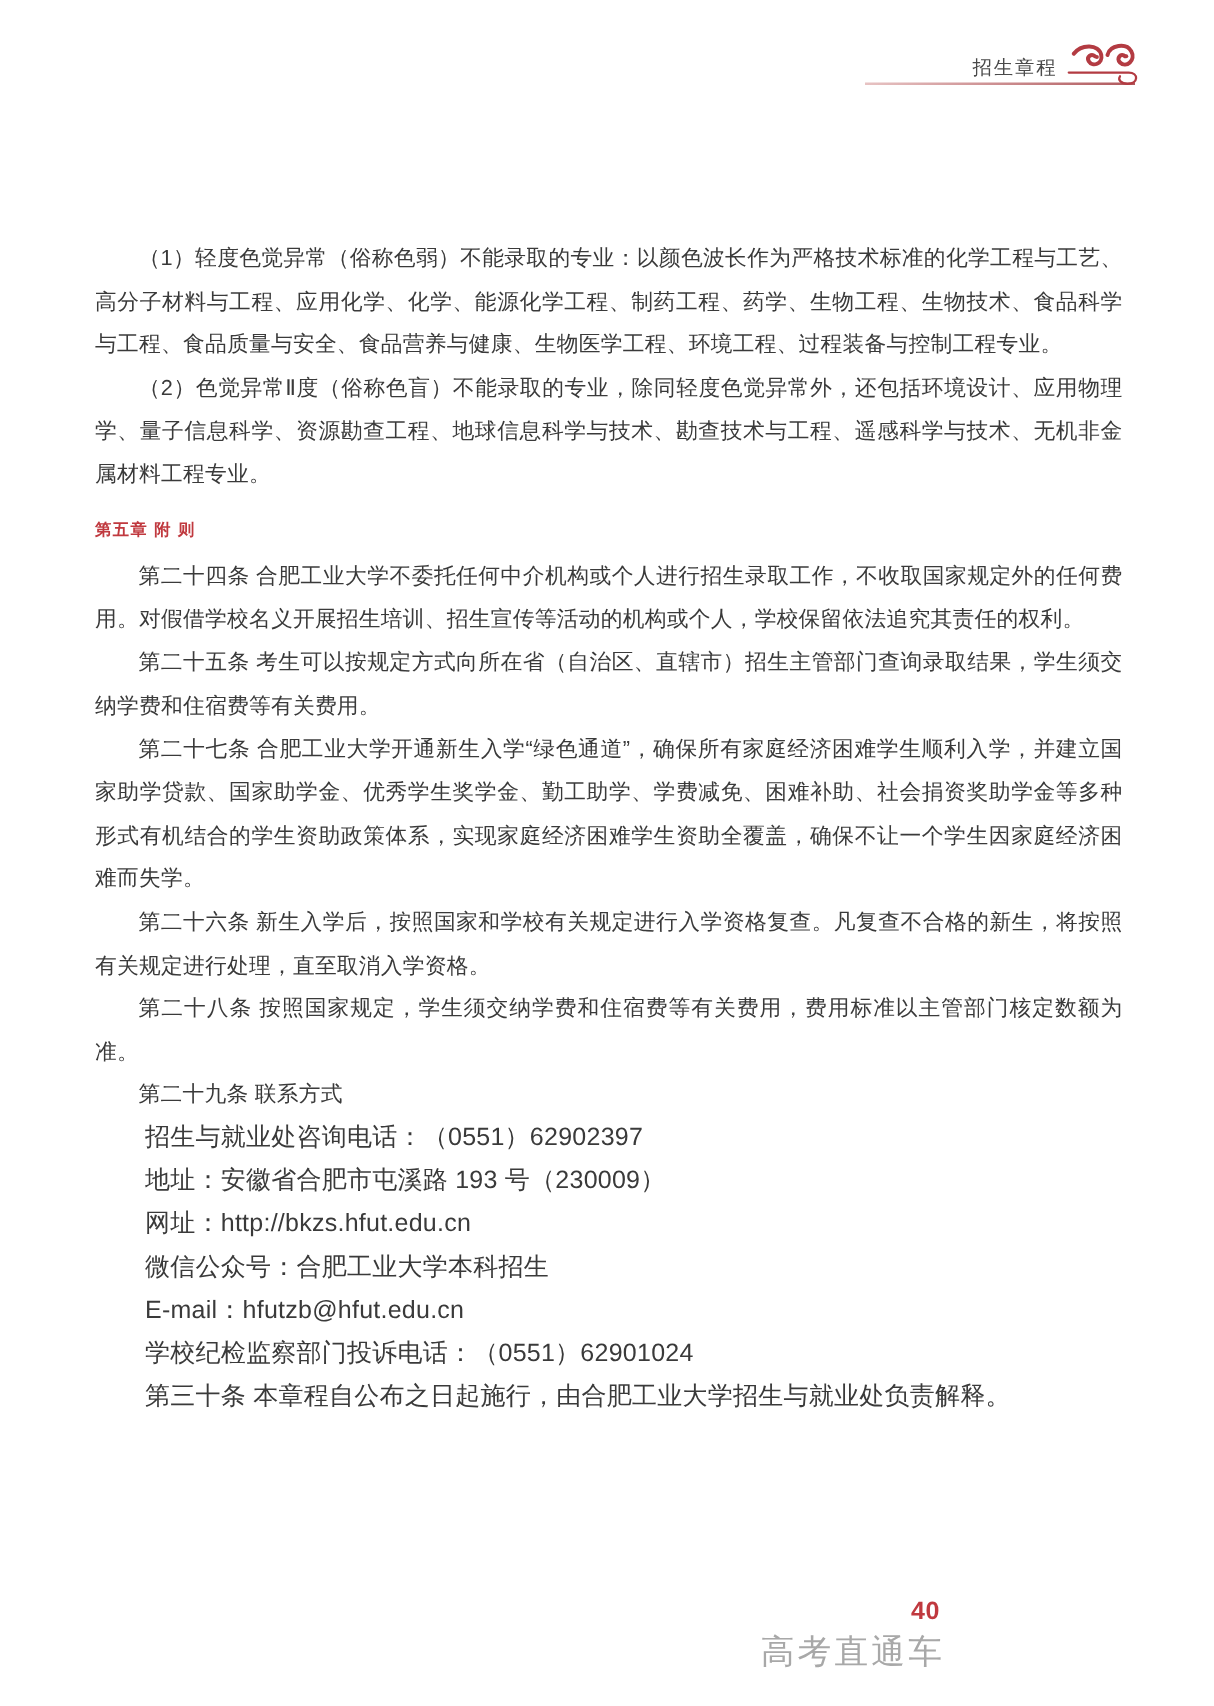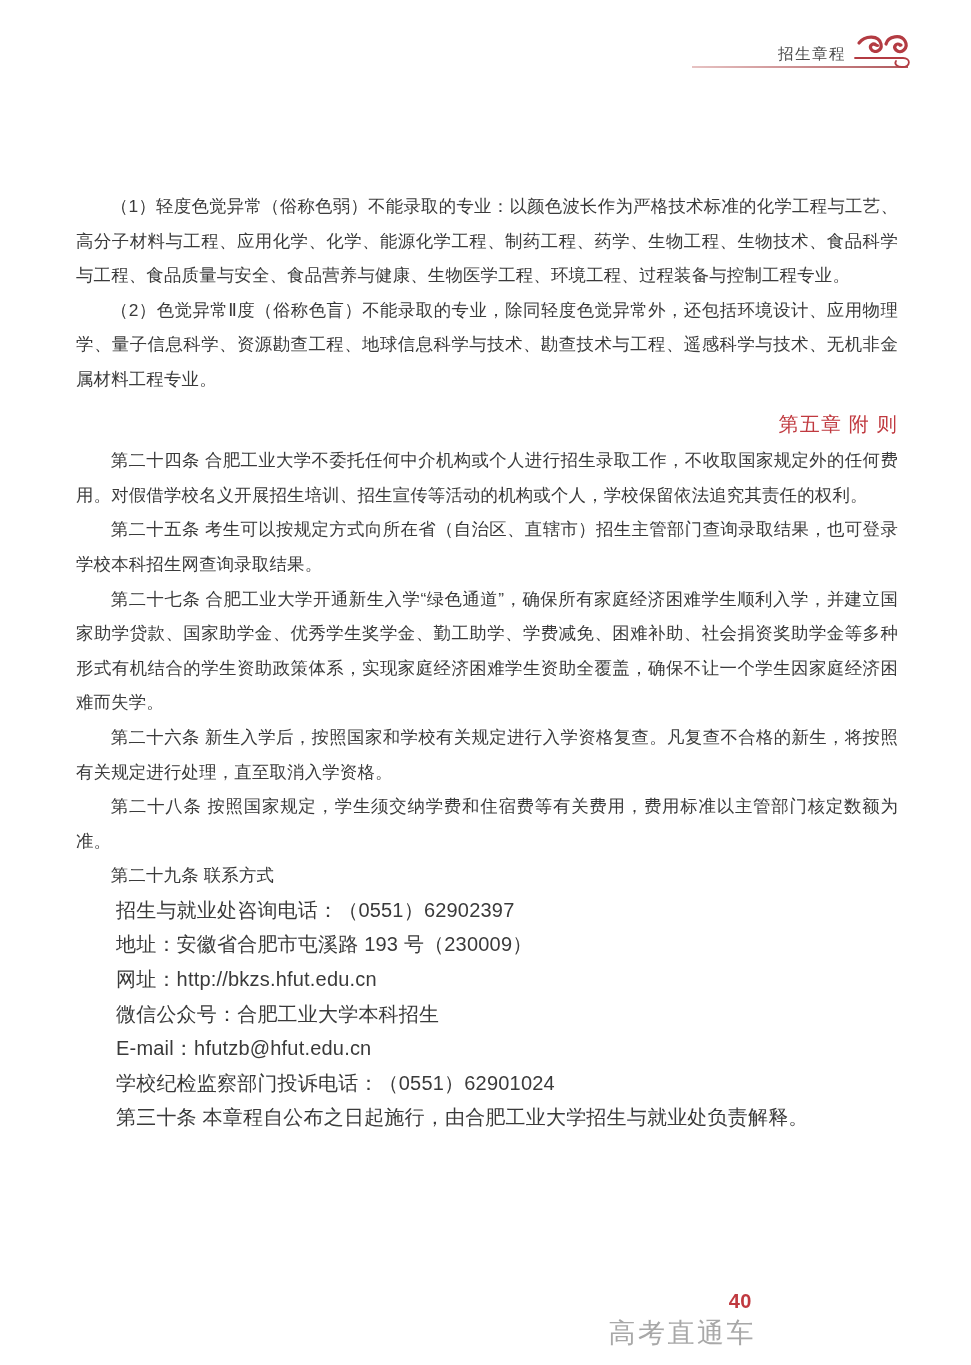"第五章 附 则" .chapter-heading { font-size: 20px -> 13px; font-weight: normal -> bold; text-align: right -> none }
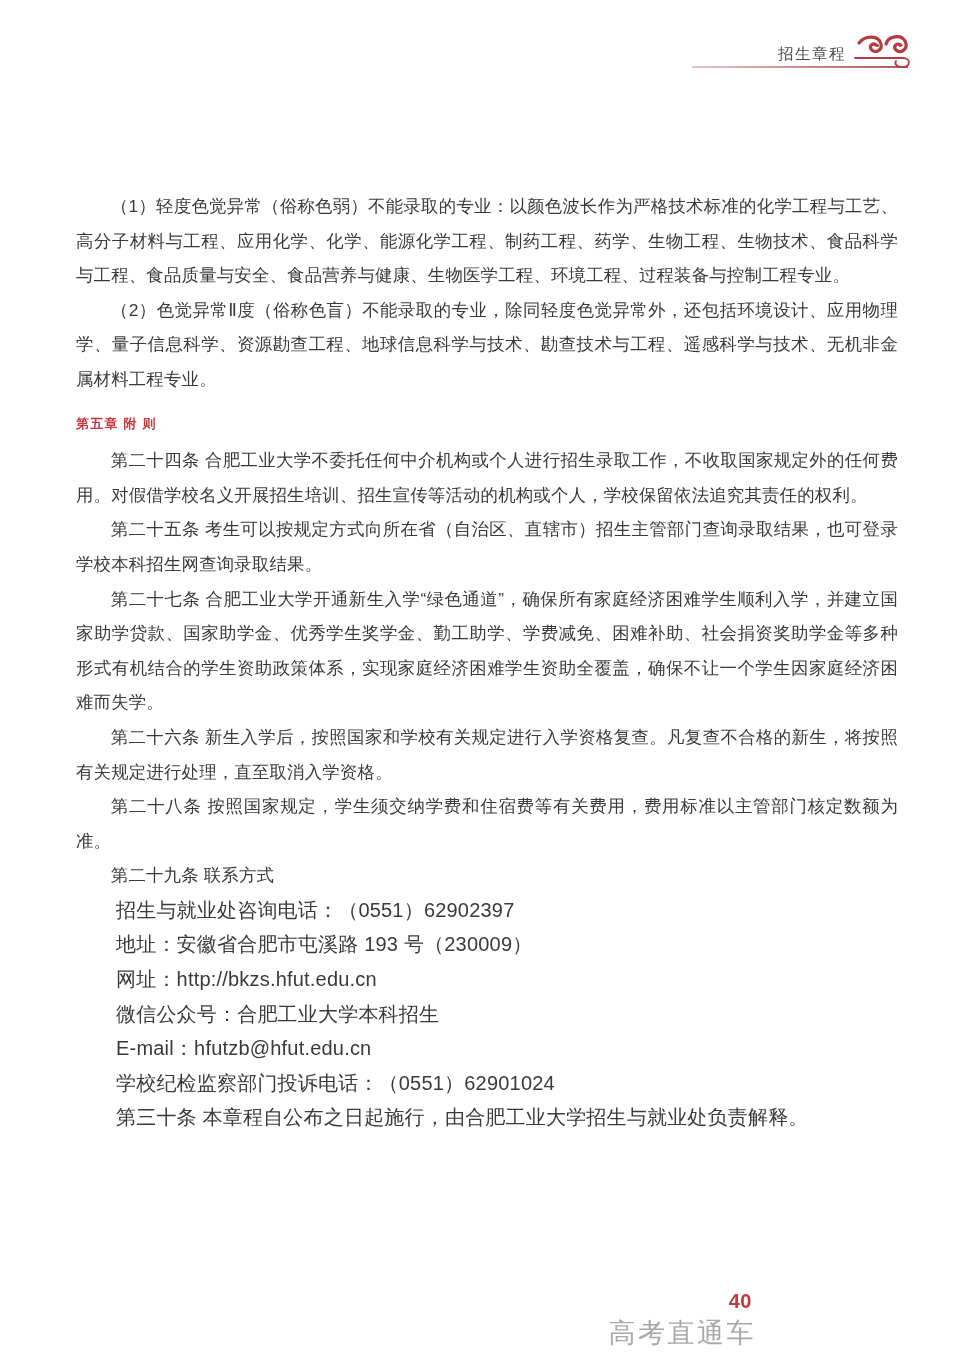"第二十五条" p.para { text: 也可登录学校本科招生网查询录取结果 -> 学生须交纳学费和住宿费等有关费用 }
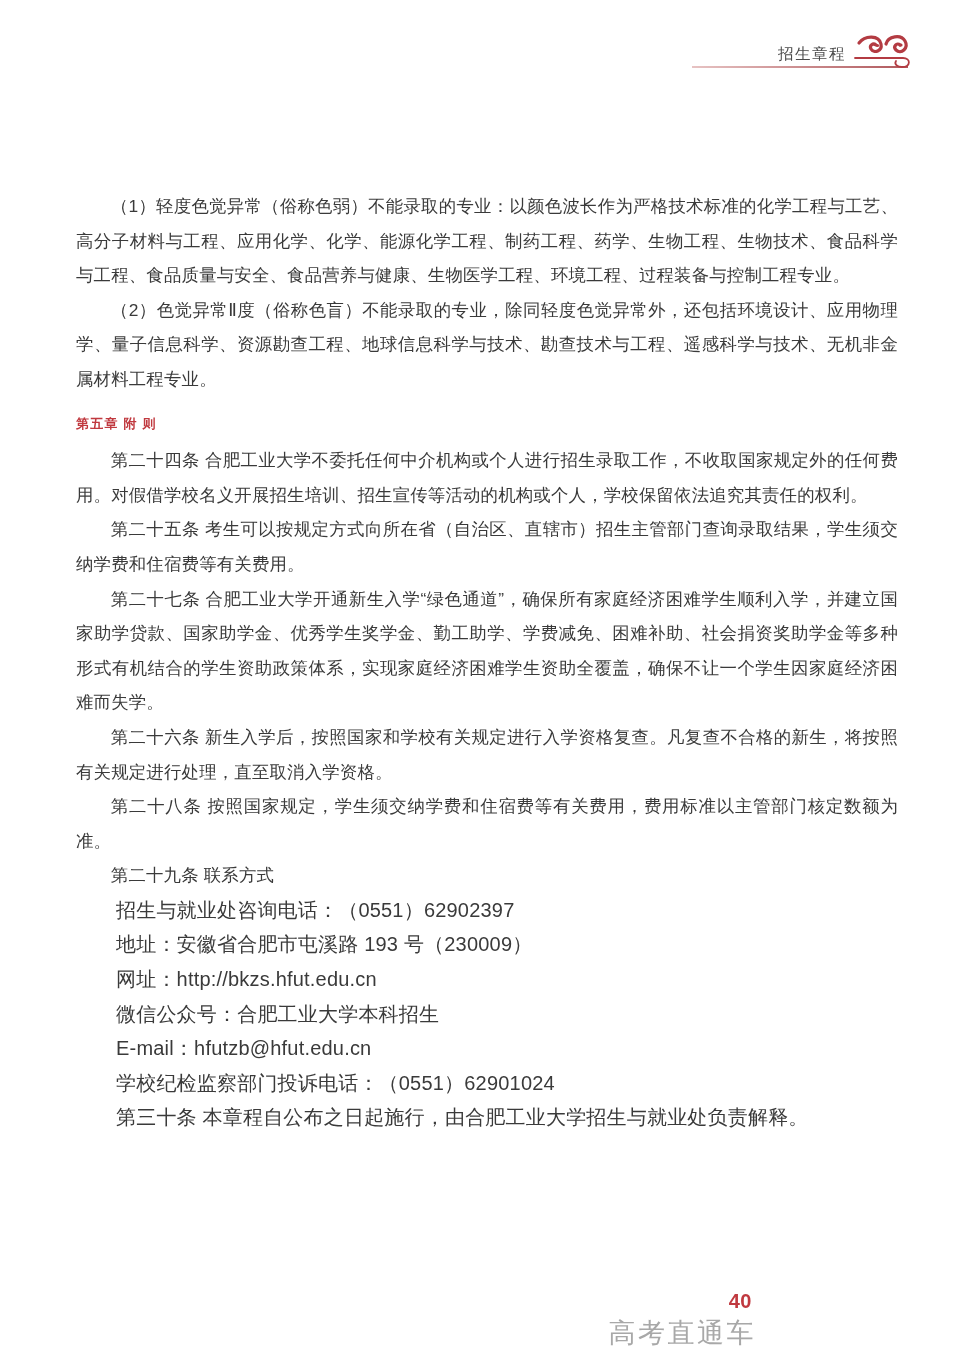"40" .page-footer { bottom: 0 -> 12px }
